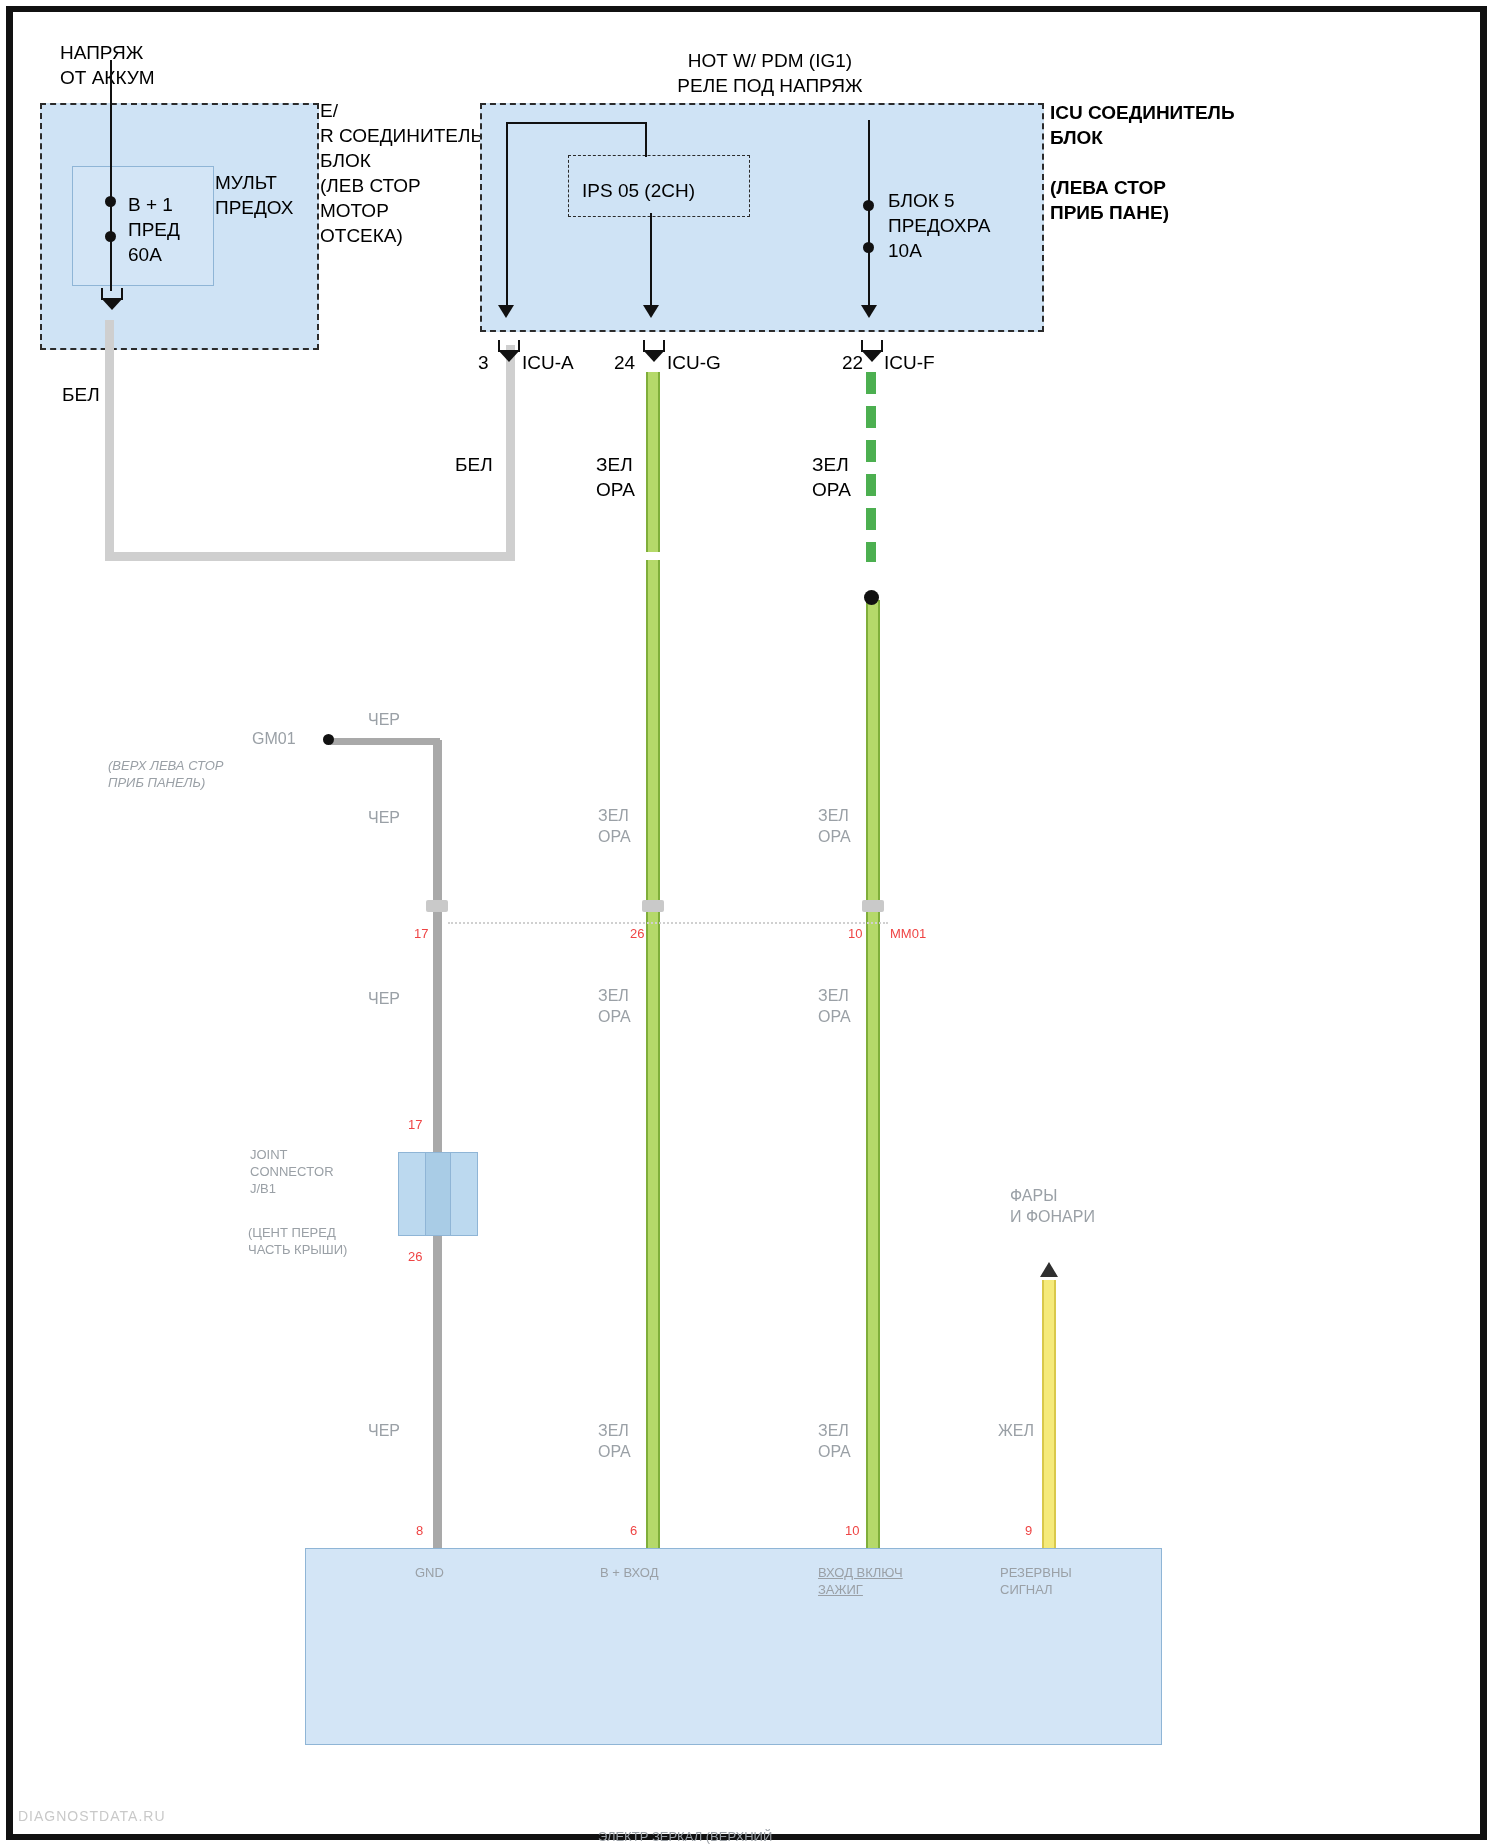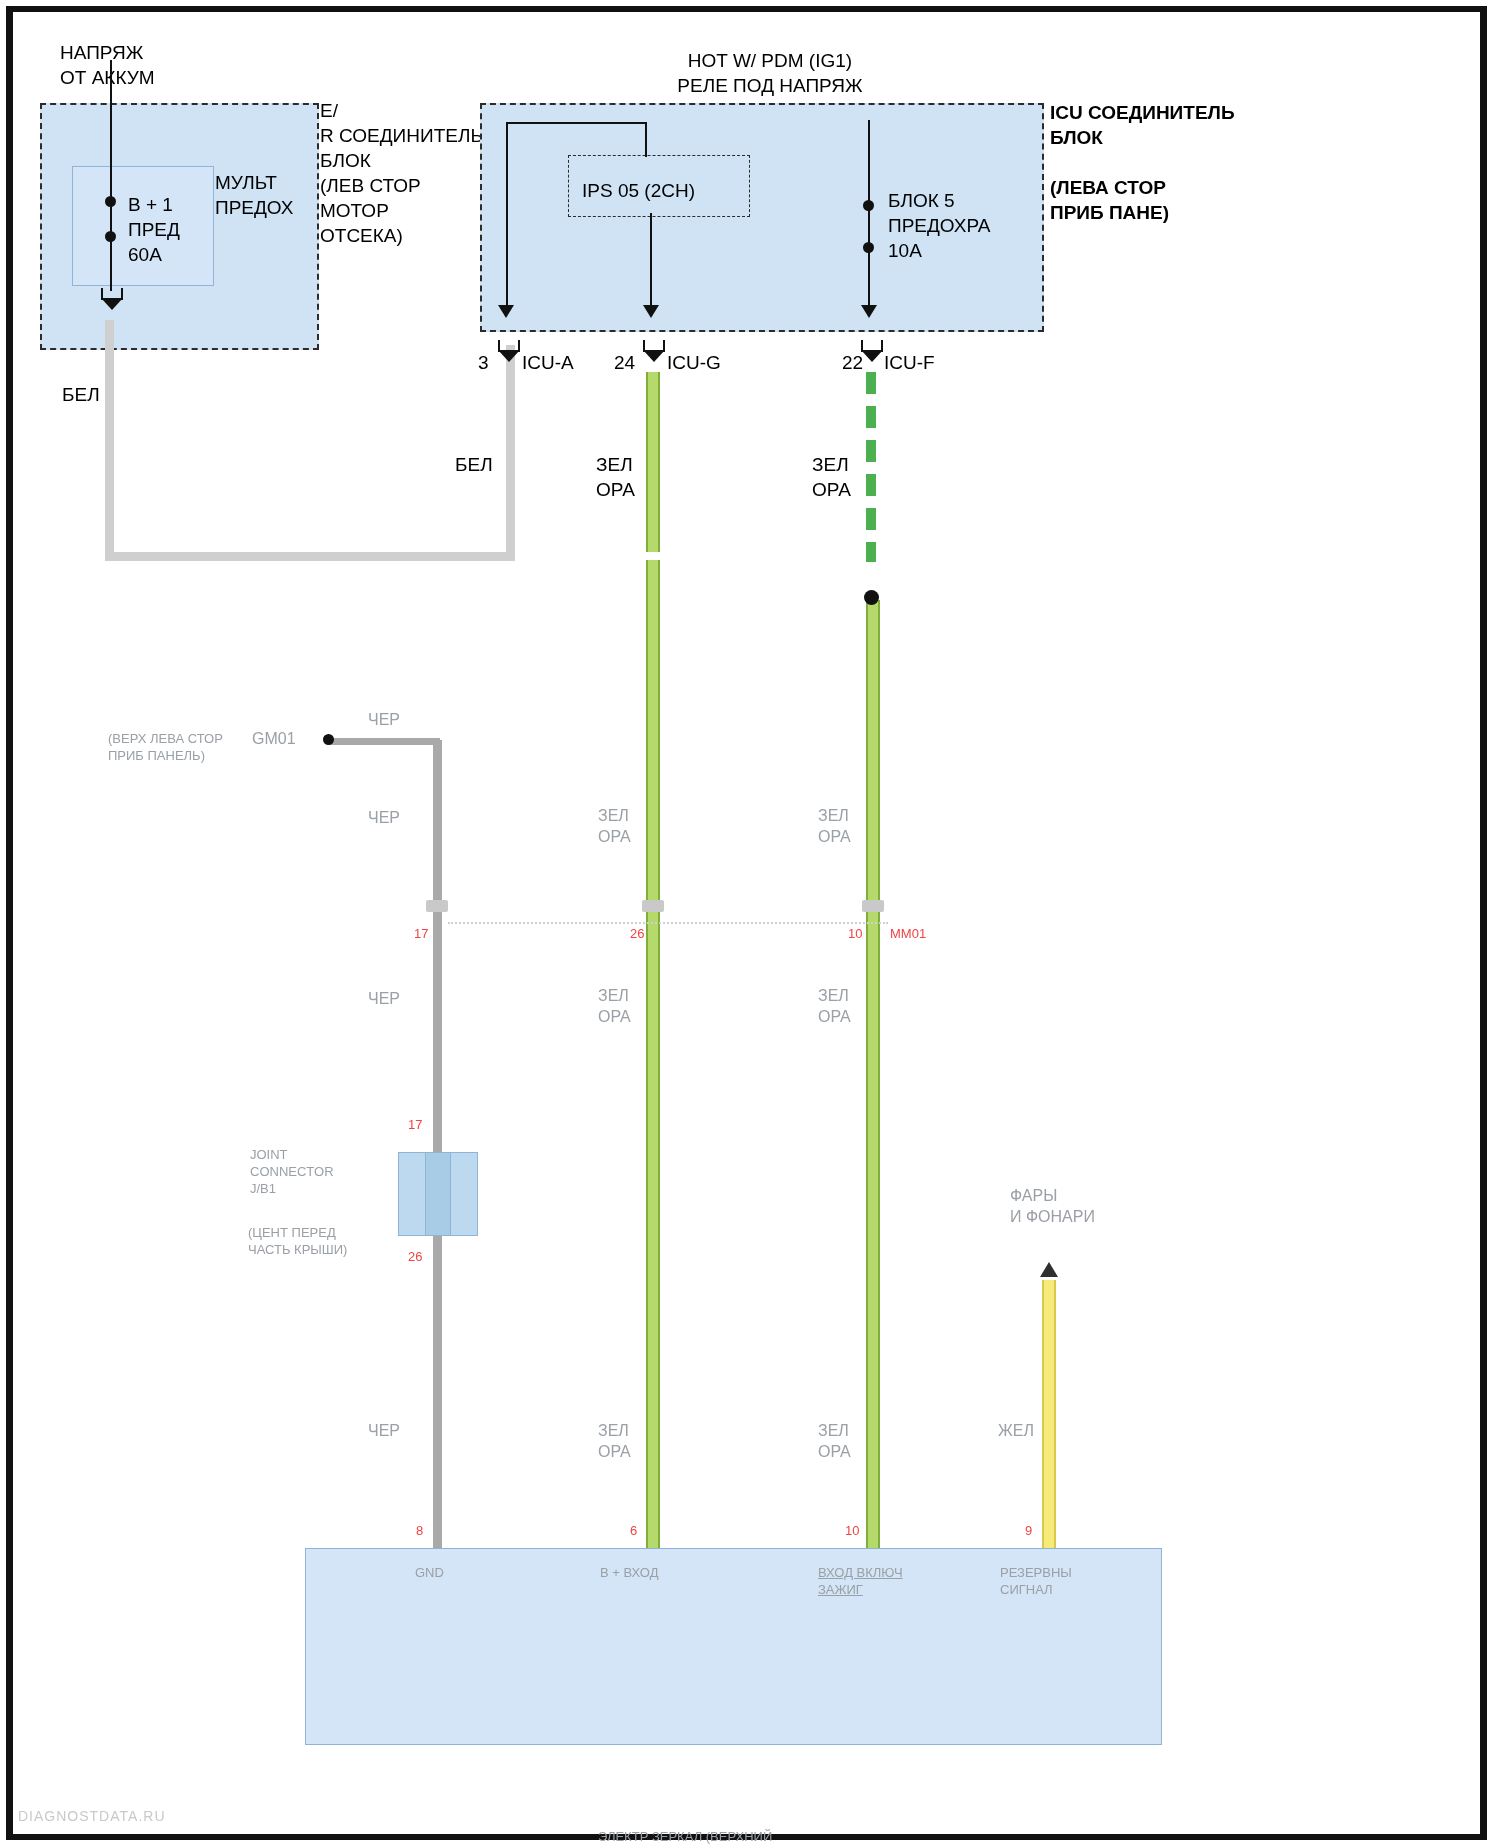"(ВЕРХ ЛЕВА СТОР" div.txt { font-style: none -> italic; top: 730px -> 757px }
